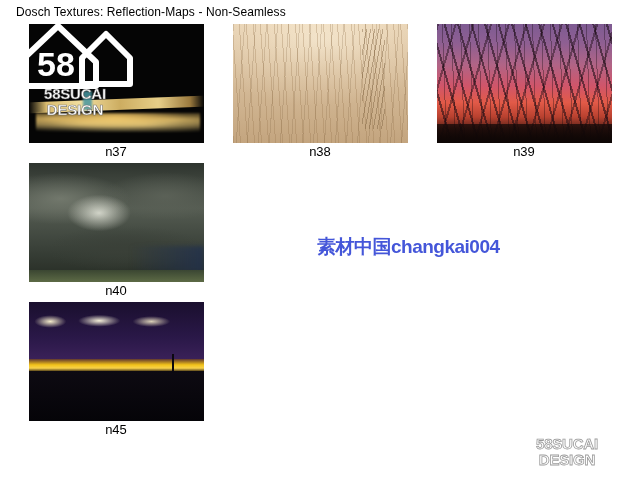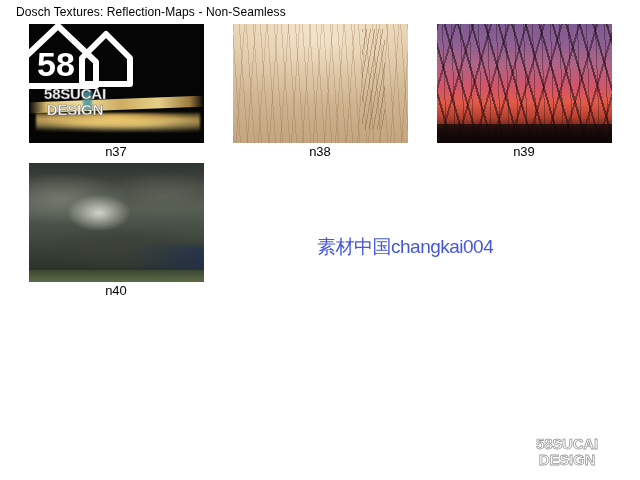"素材中国changkai004" .wm-center { font-weight: normal -> bold }
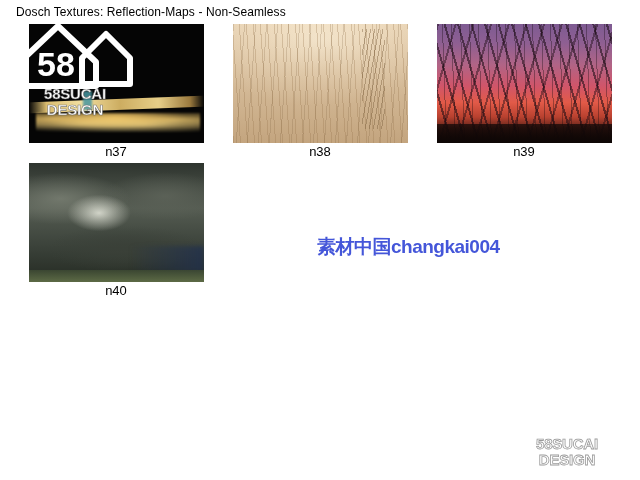"n45" div.cell { html: none -> <div> <div> <div> <div></div> <div></div> <div></div> <div></div> </div> </div> <div>n45</div> </div> }
